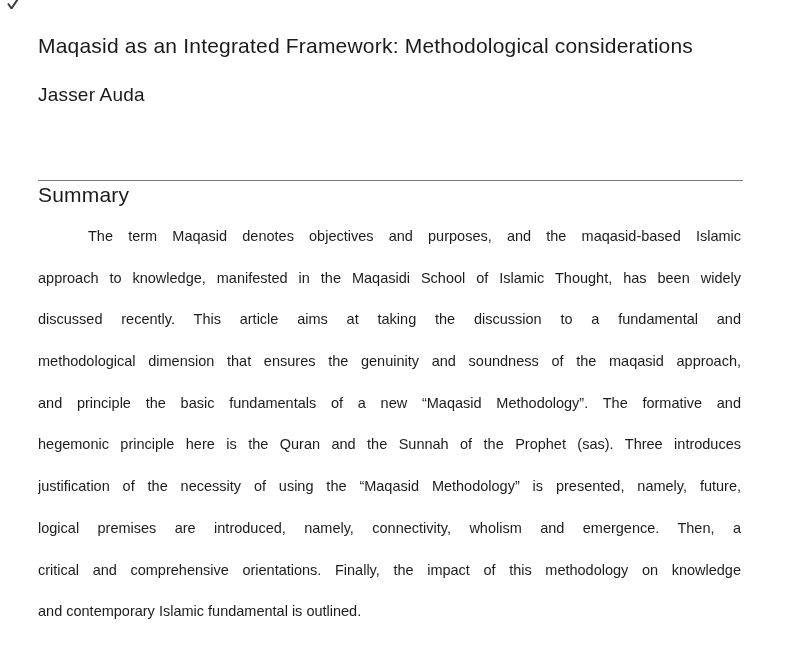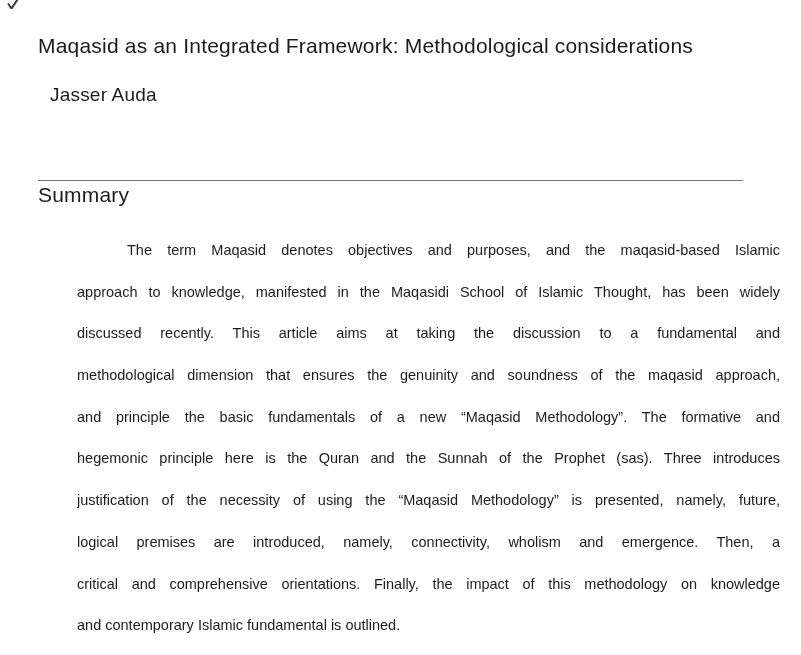"Jasser Auda" .author { margin-left: 12px -> none }
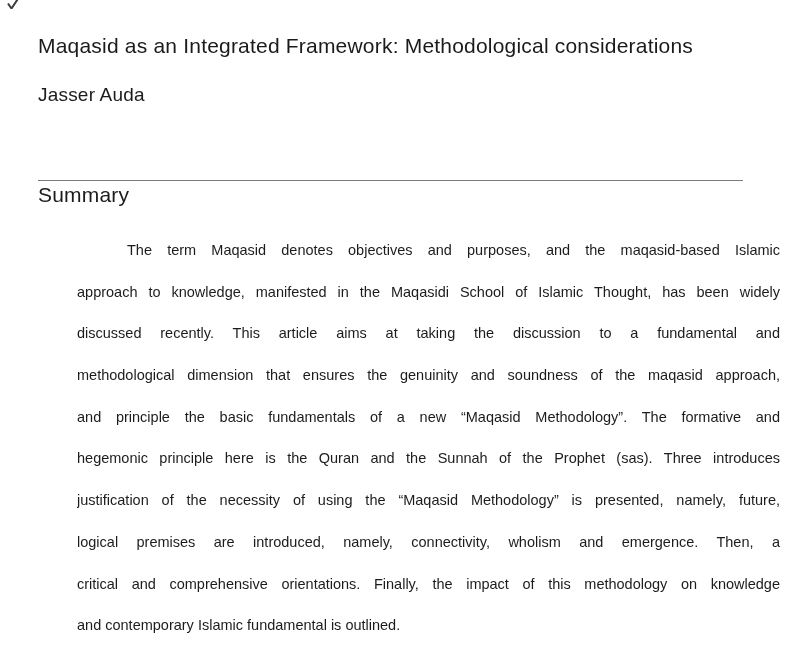"The term Maqasid denotes objectives" .summary { margin-left: 39px -> none; top: 230px -> 216px }
